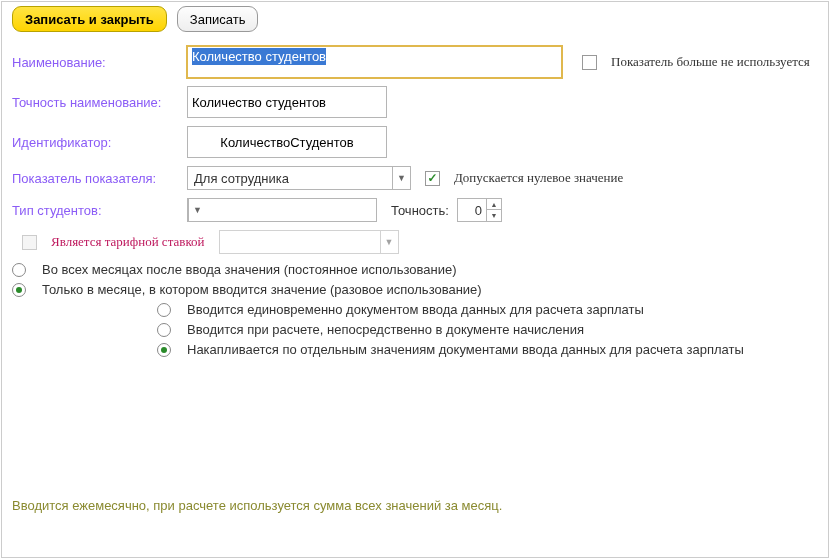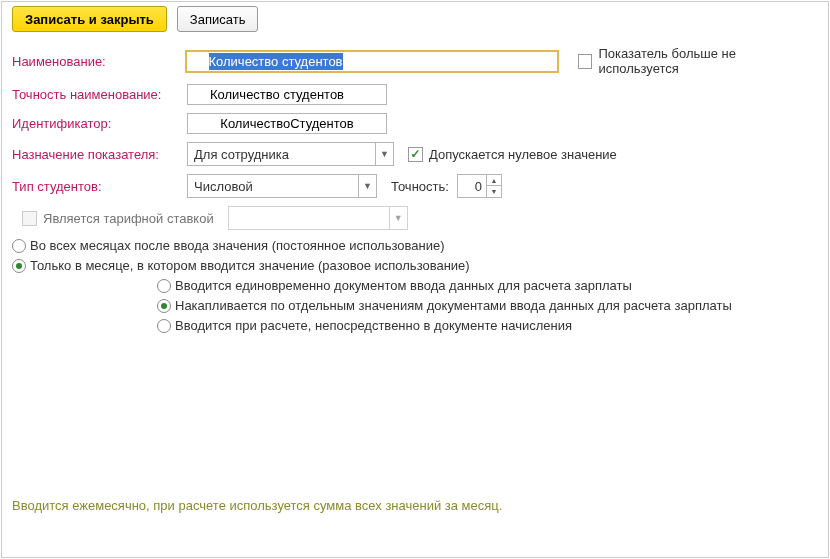"Записать и закрыть" .btn { border-radius: 3px -> 9px }
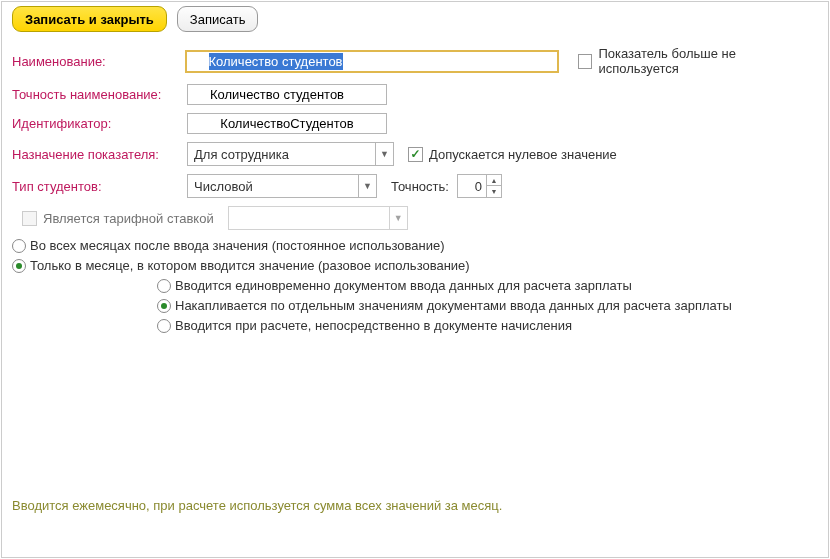"Наименование:" .label { color: #be185d -> #8b5cf6 }
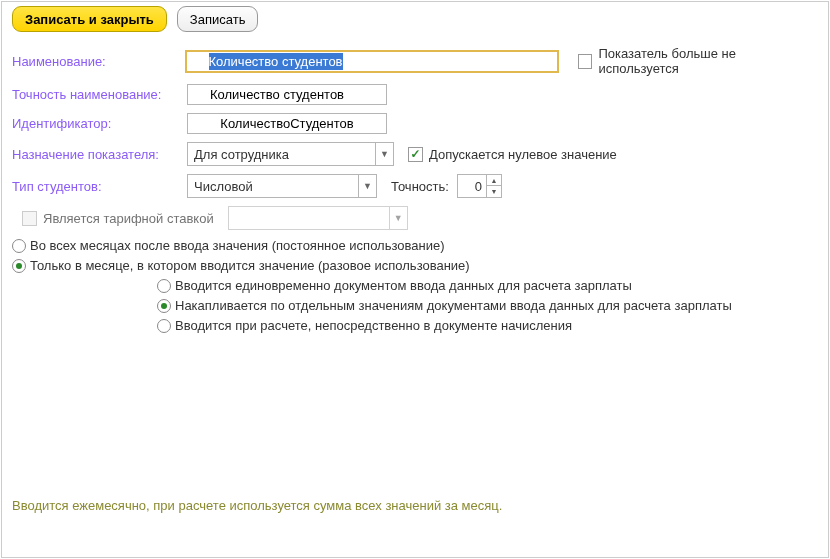"Количество студентов" .input { height: 21px -> 32px; padding: 2px 22px -> 2px 4px }
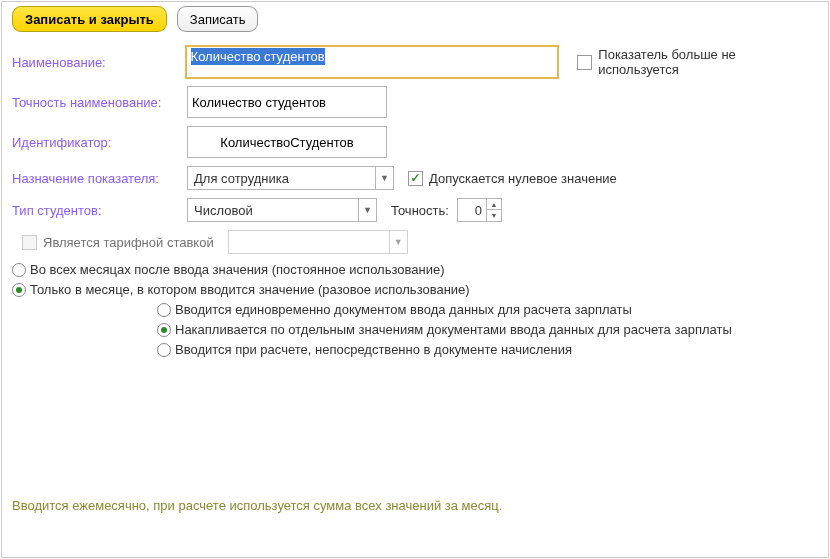"Показатель больше не используется" .checkbox { font-family: none -> Liberation Serif, serif; gap: 6px -> 14px }
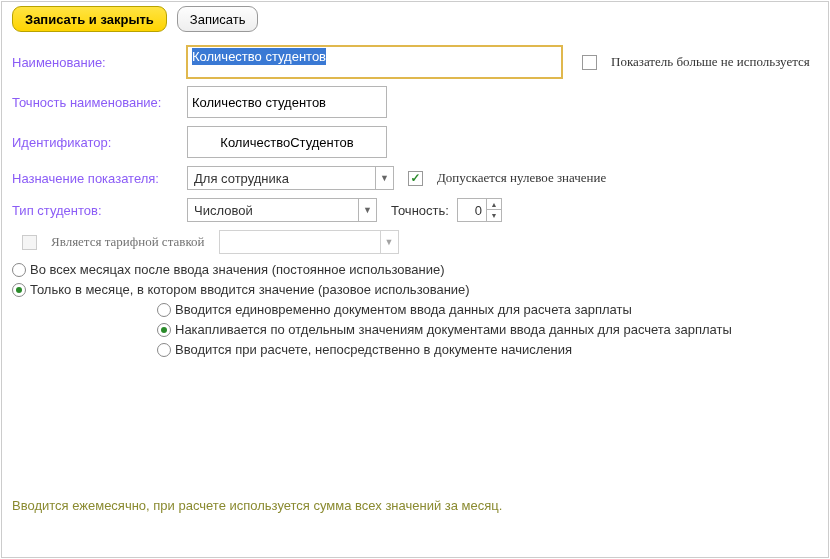"Назначение показателя:" div.label { text: Назначение -> Показатель }
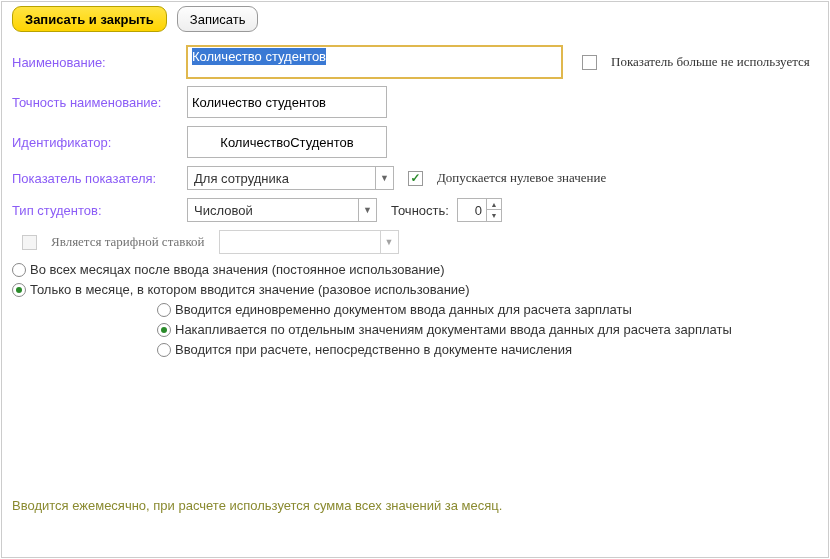"Для сотрудника" .select.w190 { width: 207px -> 224px }
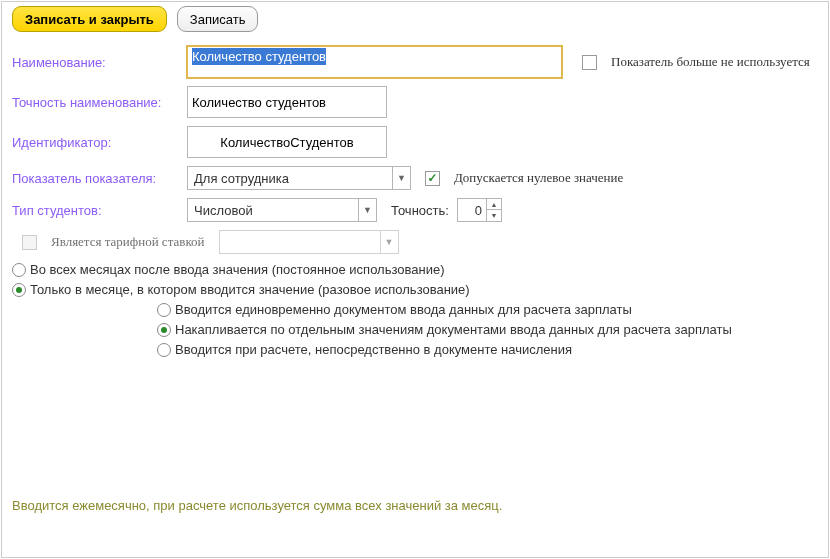"Числовой" span.val { html: <span>Числовой</span> -> none }
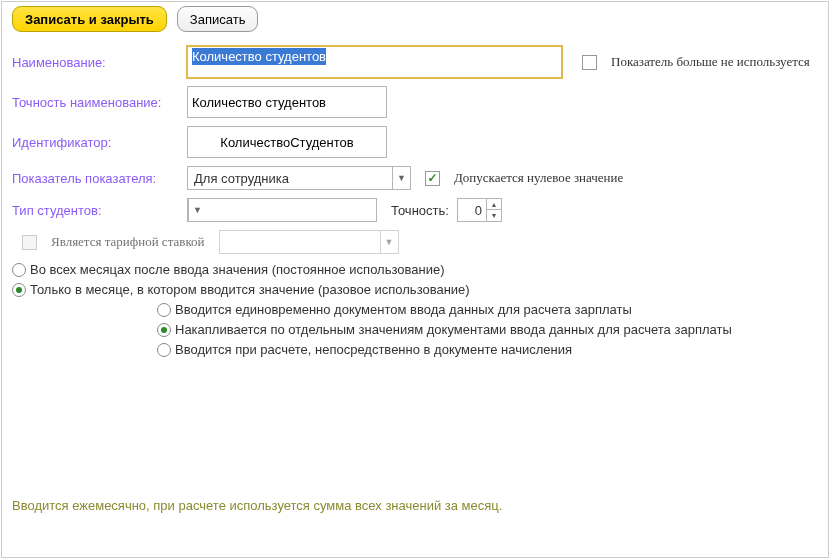"Является тарифной ставкой" .disabled-text { color: #737373 -> #be185d }
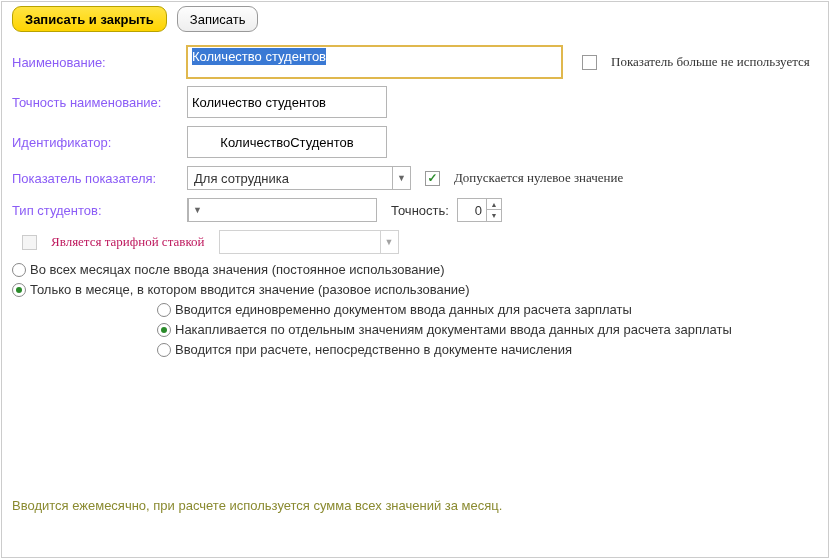"Во всех месяцах после ввода" .radio { gap: 4px -> 16px }
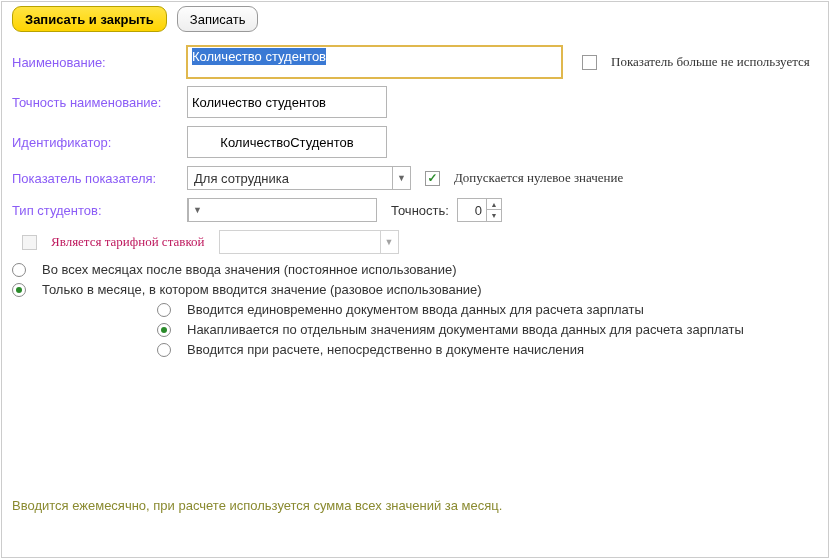"Накапливается по отдельным значениям" div.radio { order: before "Вводится при расчете, непосредственно в" -> after "Вводится при расчете, непосредственно в" }
